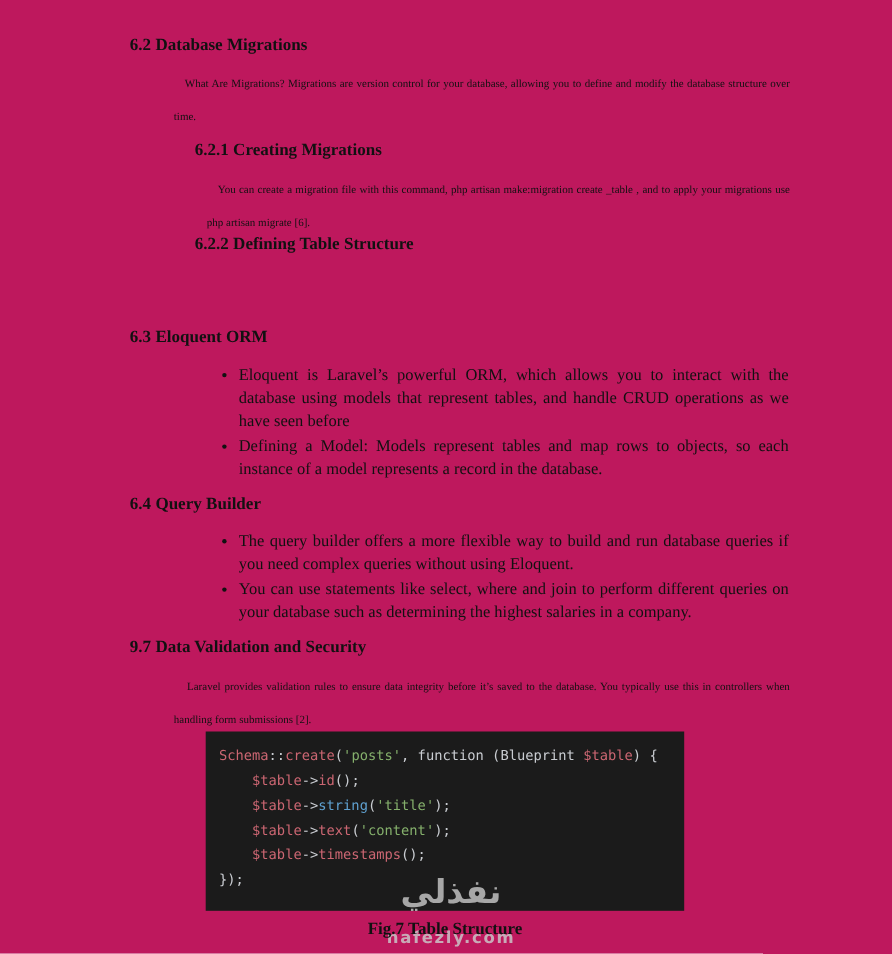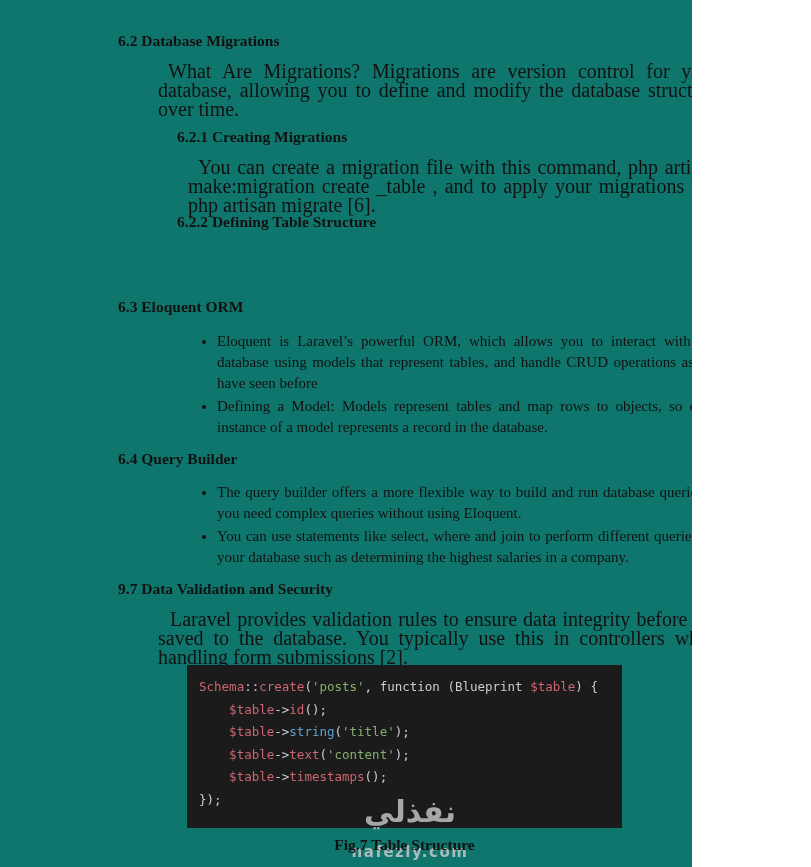"6.2 Database Migrations" #page { background: #0f766e -> #be185d; width: 692px -> 811px }
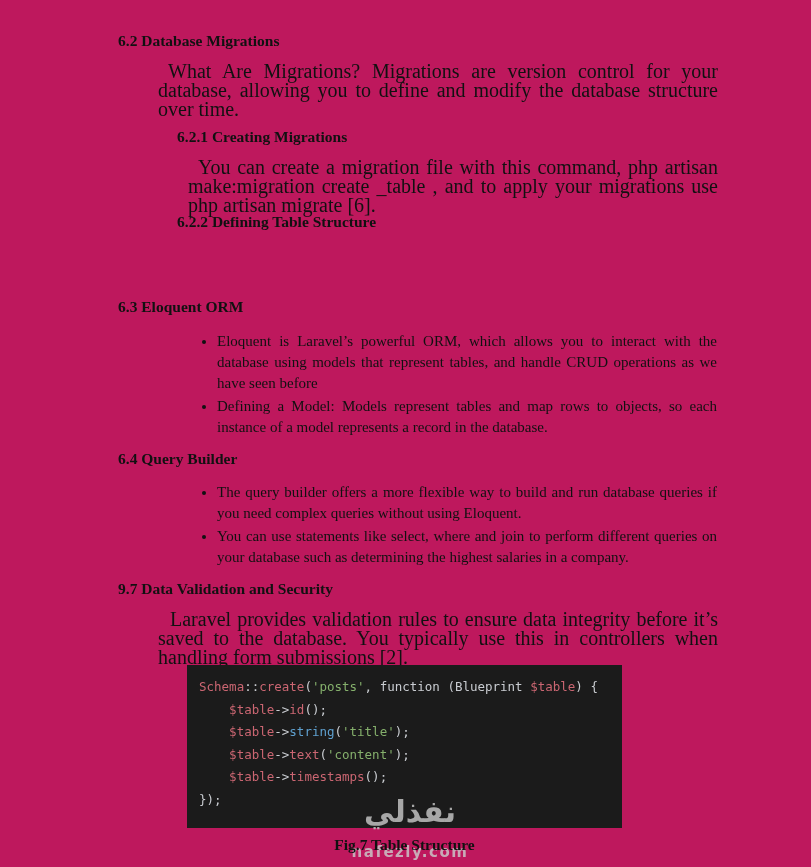"What Are Migrations? Migrations are" p.body { font-size: 20px -> 10px; line-height: 19px -> 30px }
